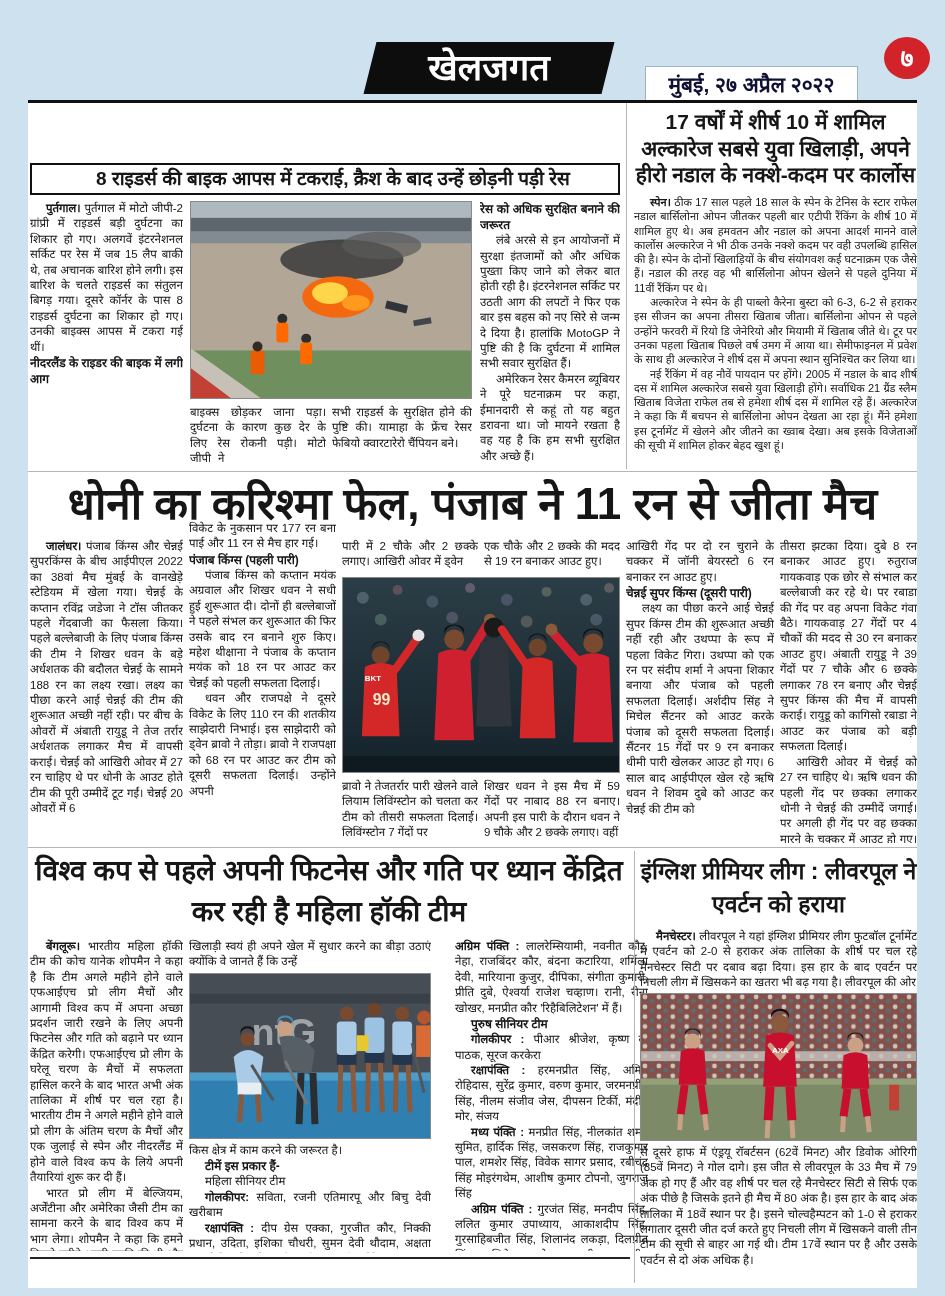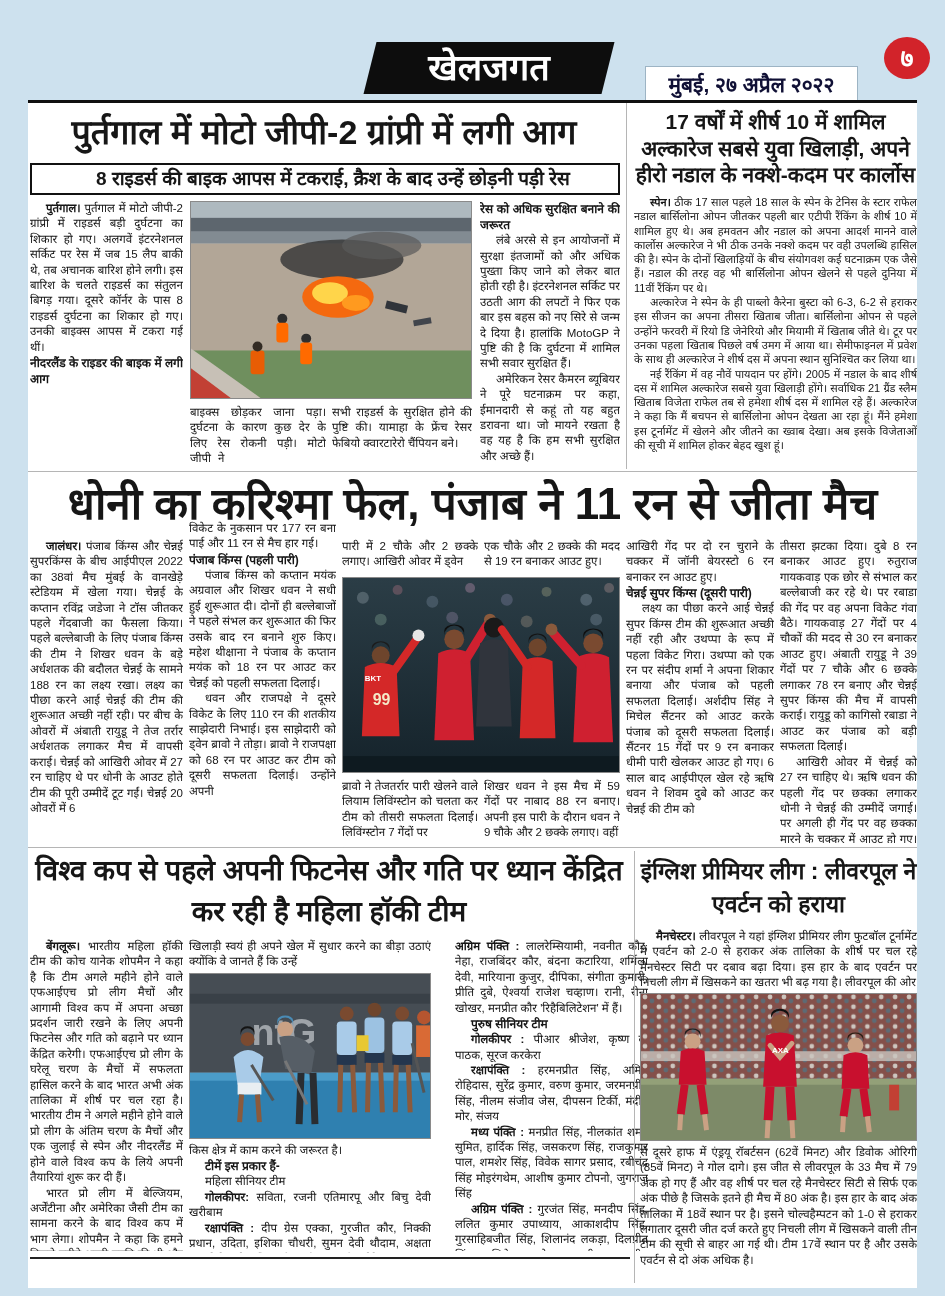"पुर्तगाल में मोटो जीपी-2 ग्रांप्री में लगी" div { html: <div>पुर्तगाल में मोटो जीपी-2 ग्रांप्री में लगी आग</div> -> none }
